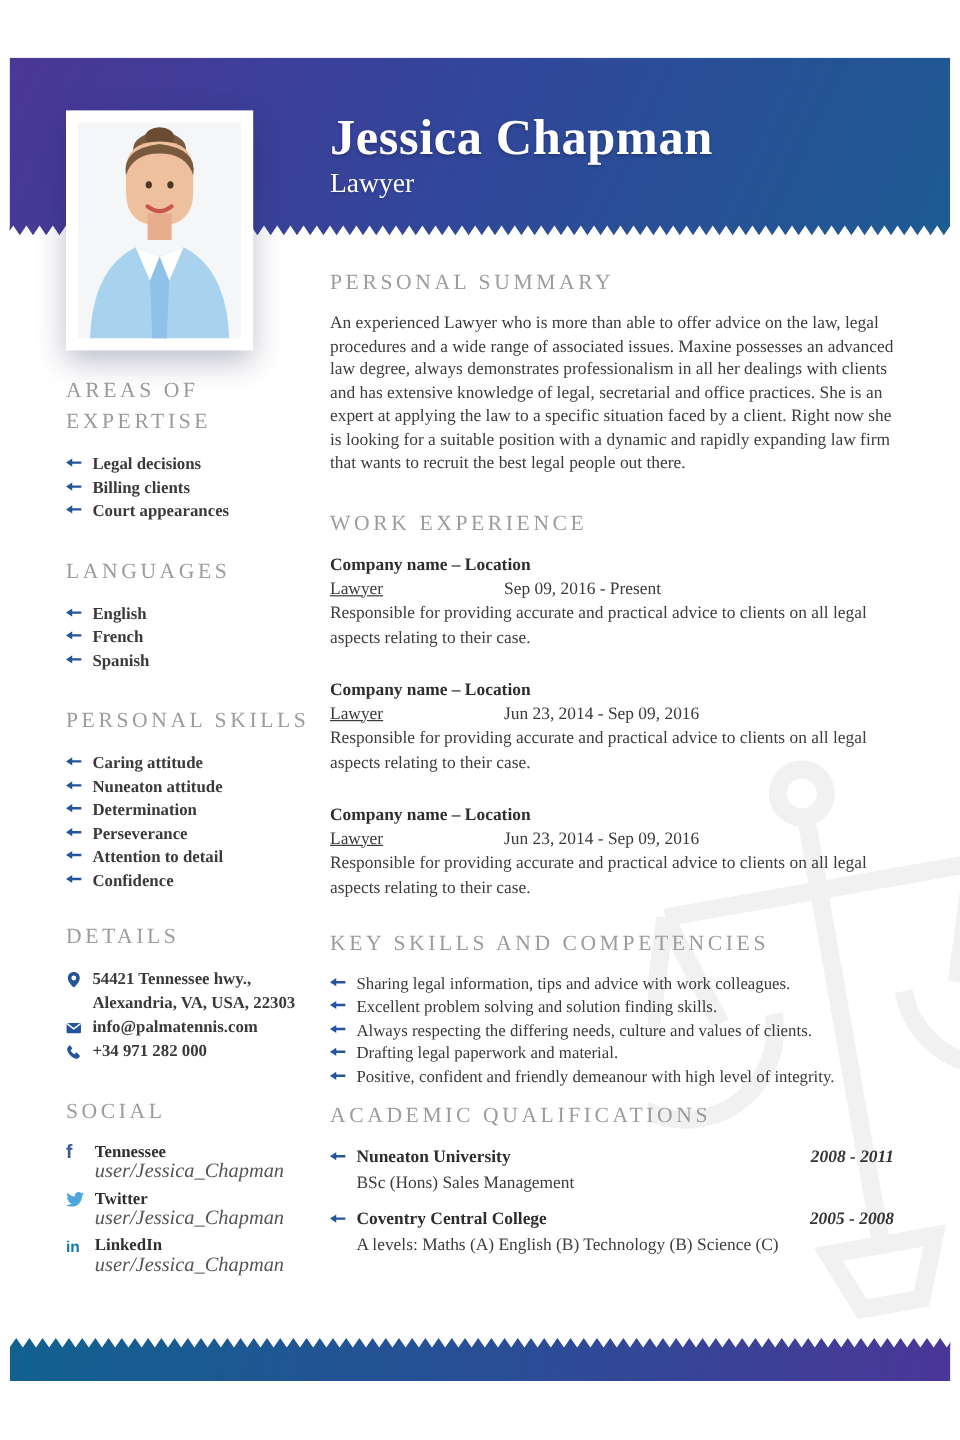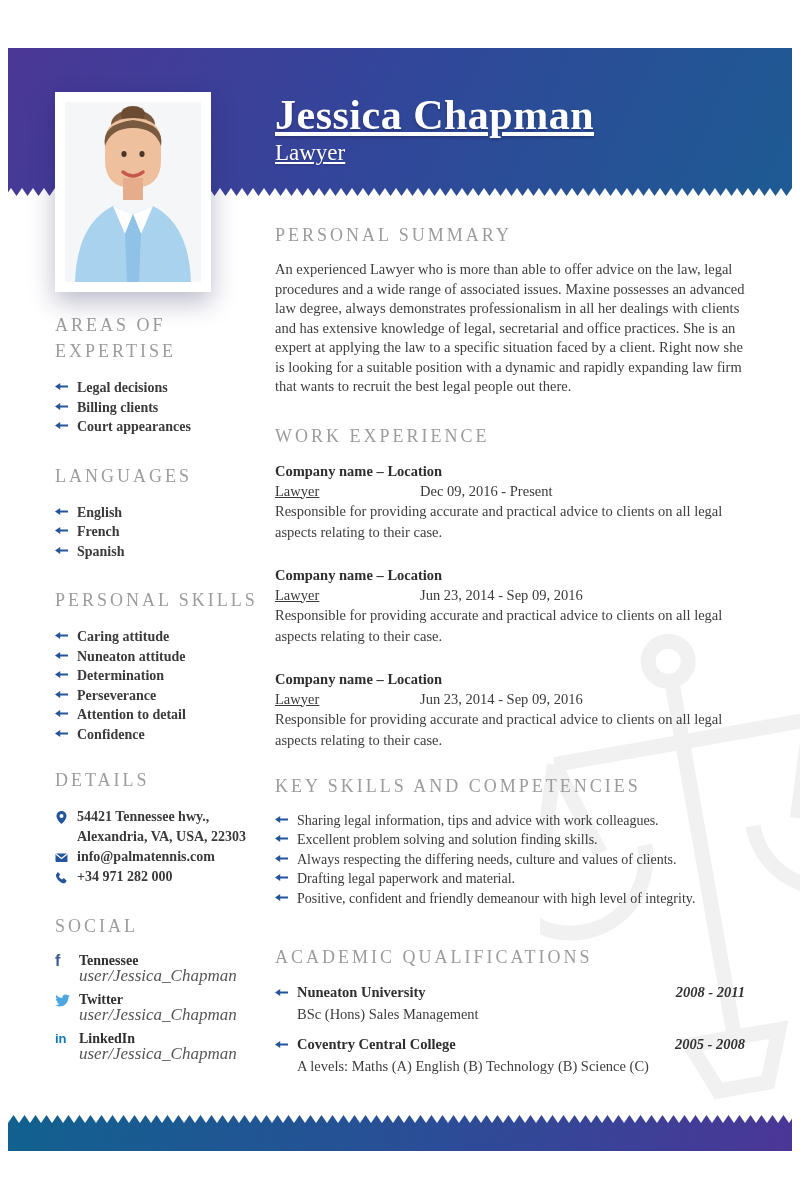"Jessica Chapman" .header-text { text-decoration: underline -> none }
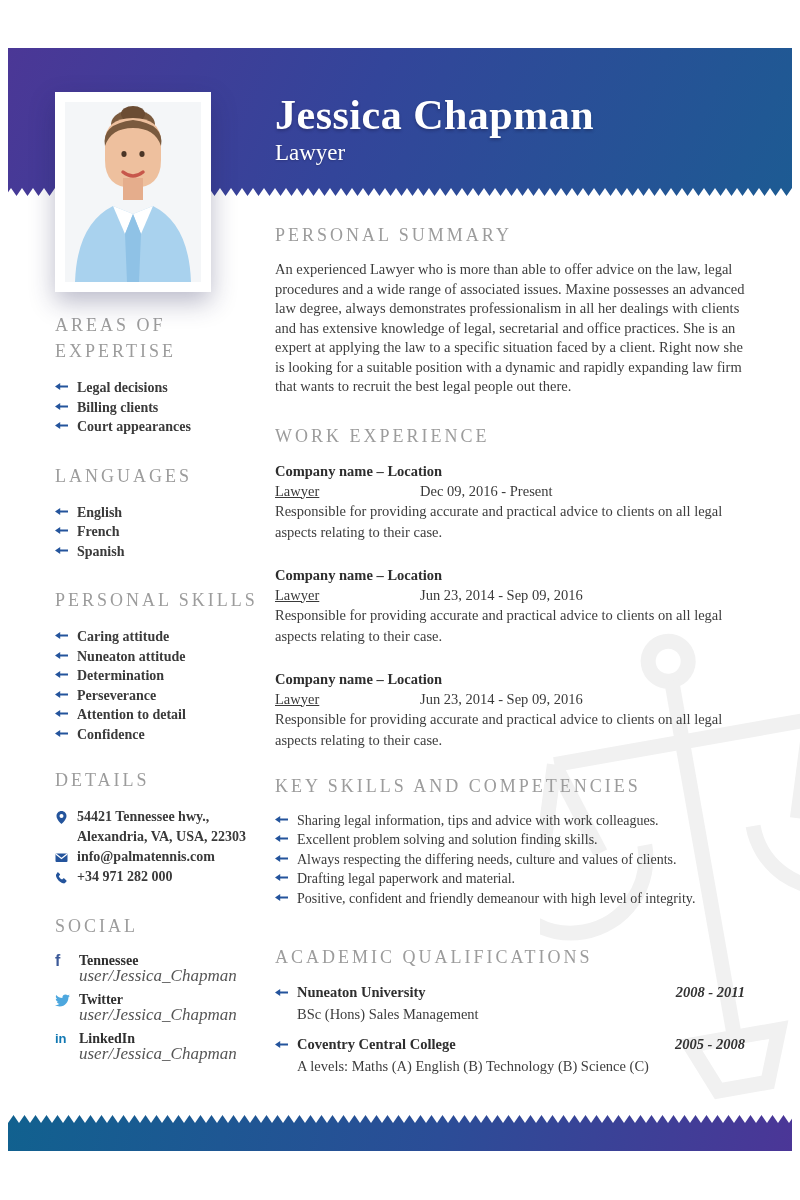"Dec 09, 2016 - Present" span.dates { text: Dec -> Sep }
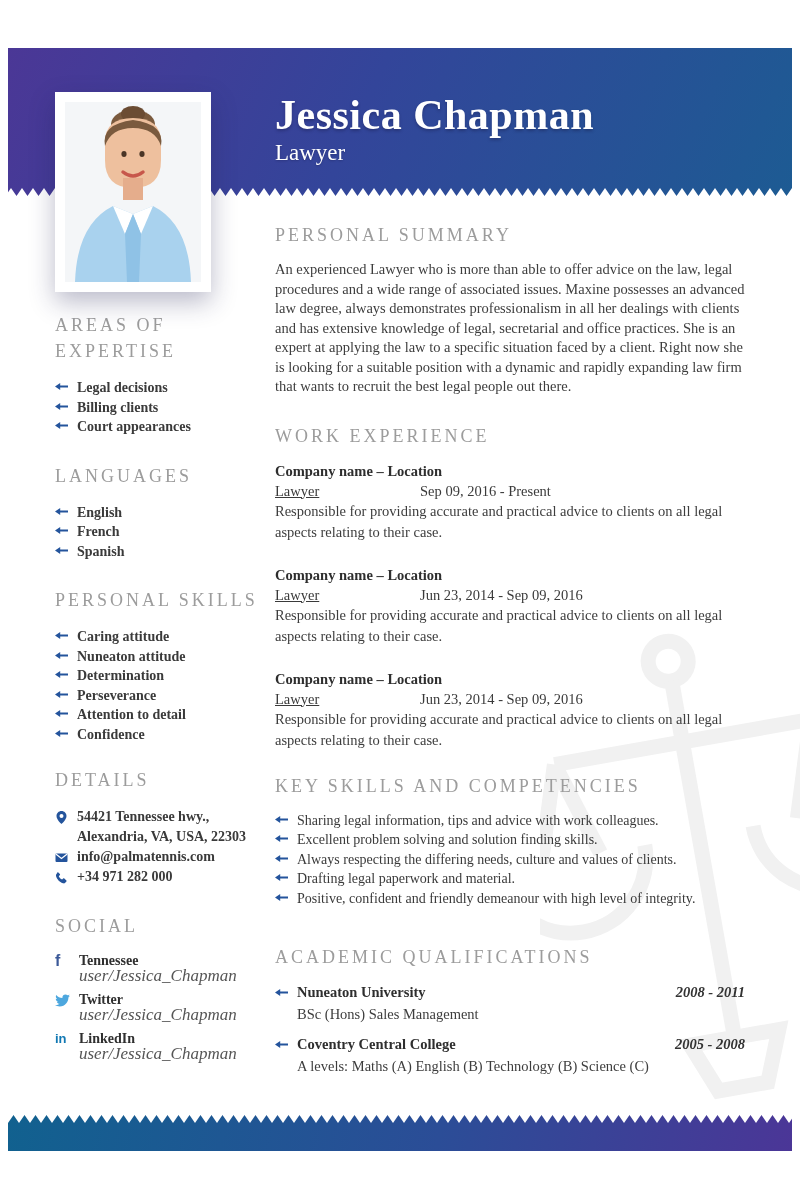"KEY SKILLS AND COMPETENCIES" .keyskills { margin-bottom: 36px -> 8px }
